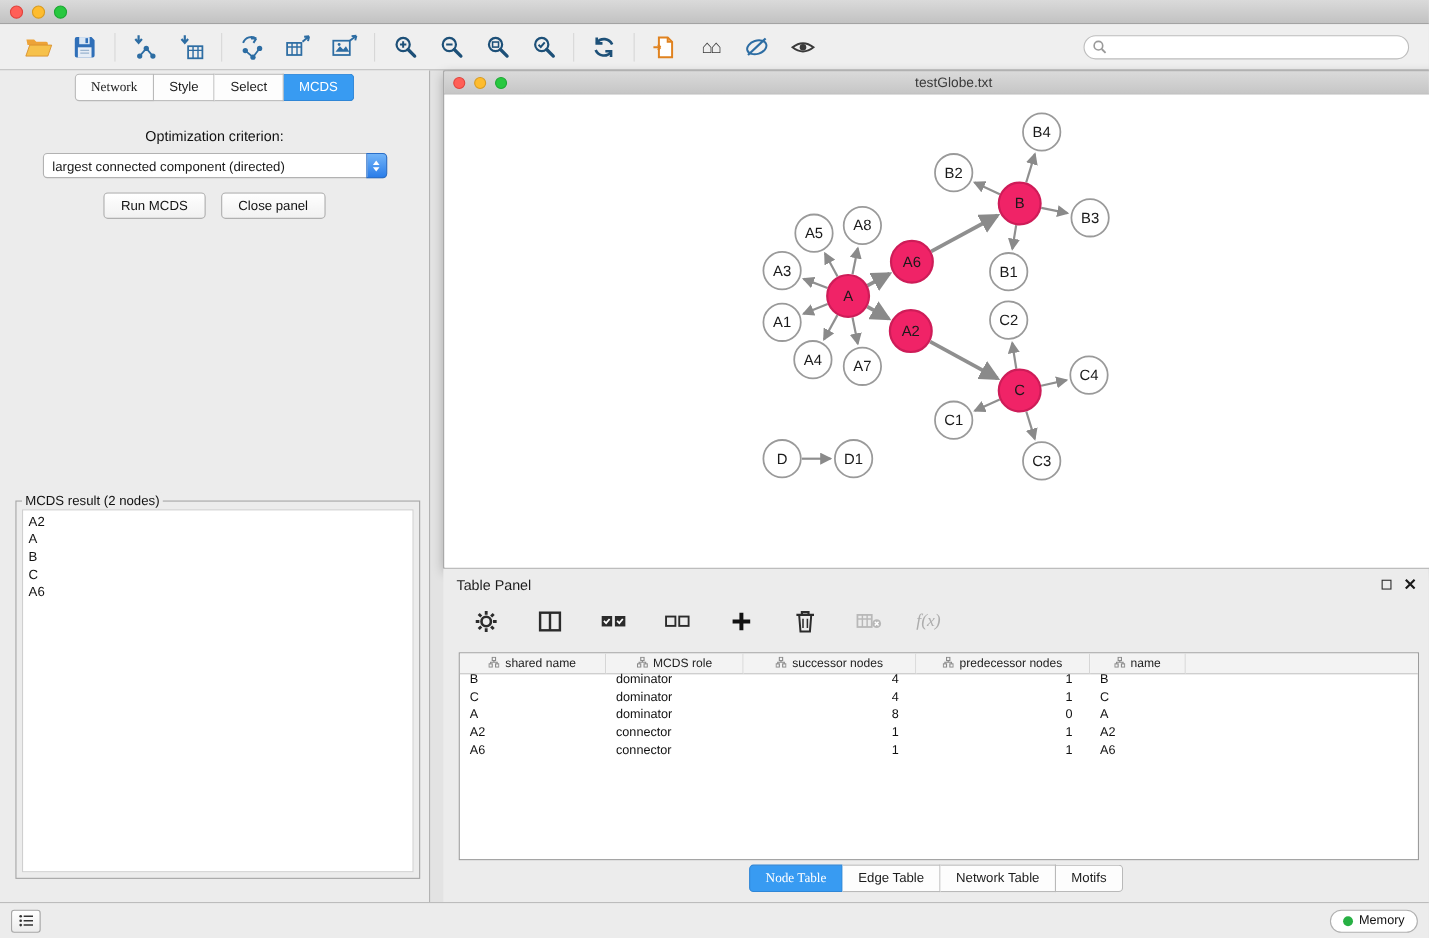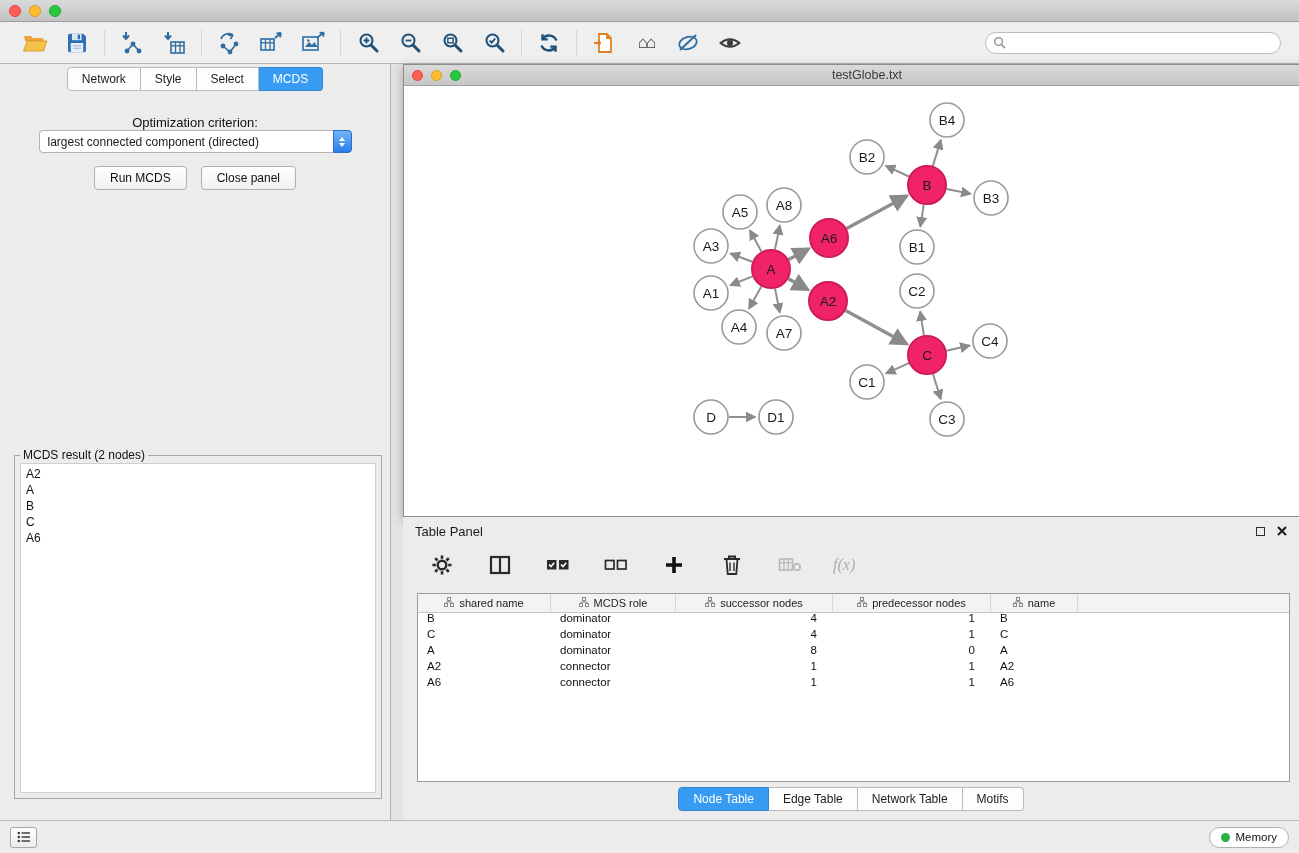"Network" .seg:first-child { font-family: none -> Liberation Serif, serif }
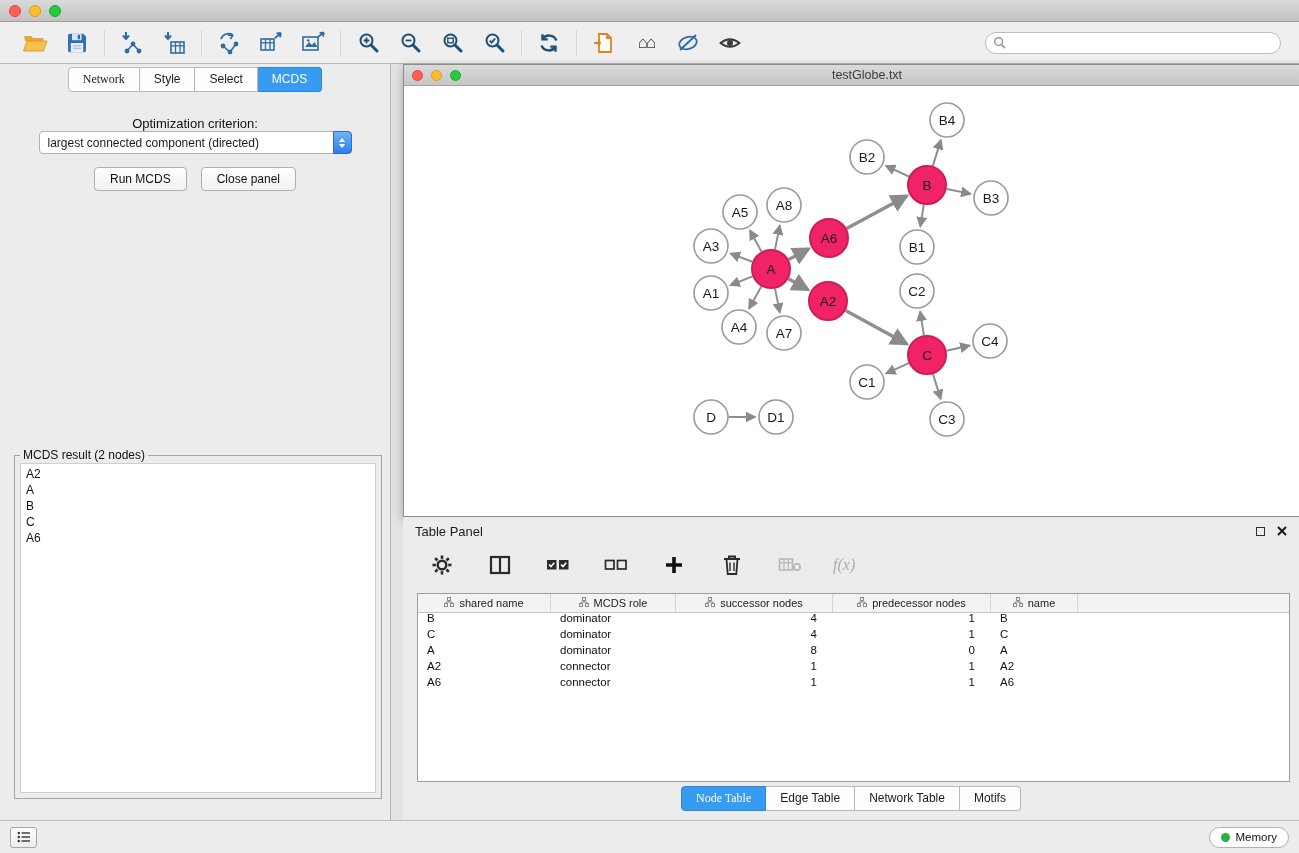"largest connected component (directed)" .dropdown { margin: 0 auto 0 -> 8px auto 0 }
